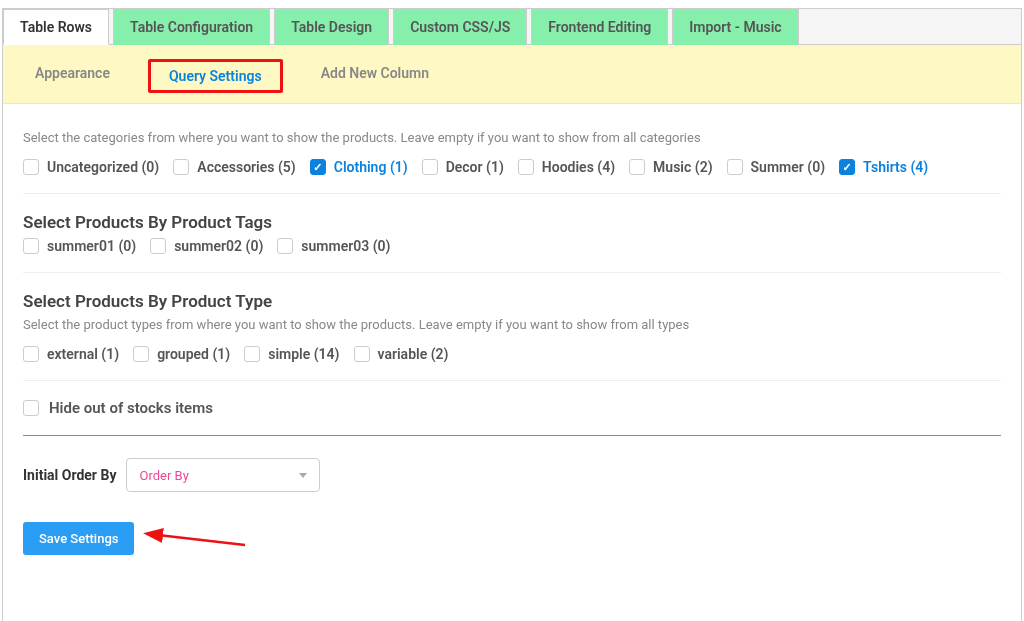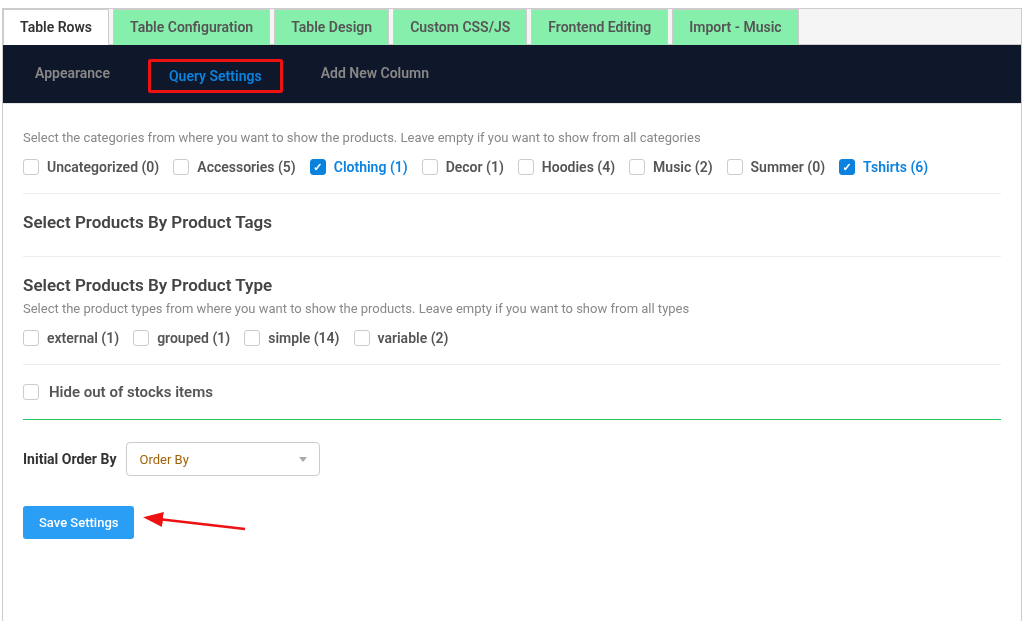"Appearance" .sub-tabs-wrap { background: #0f172a -> #fef9c3 }
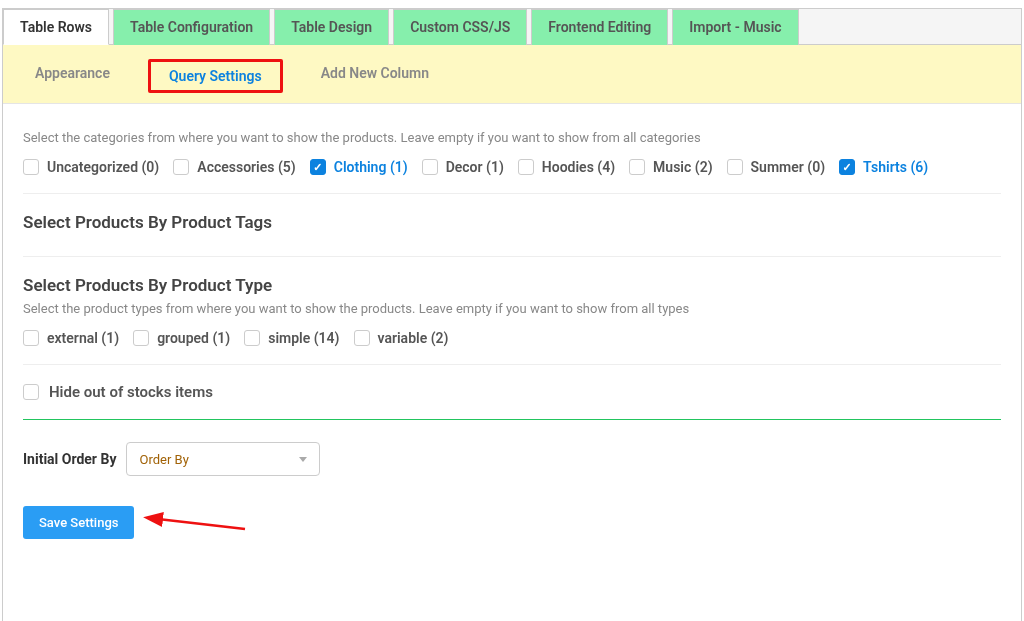"Tshirts (6)" span { text: 6 -> 4 }
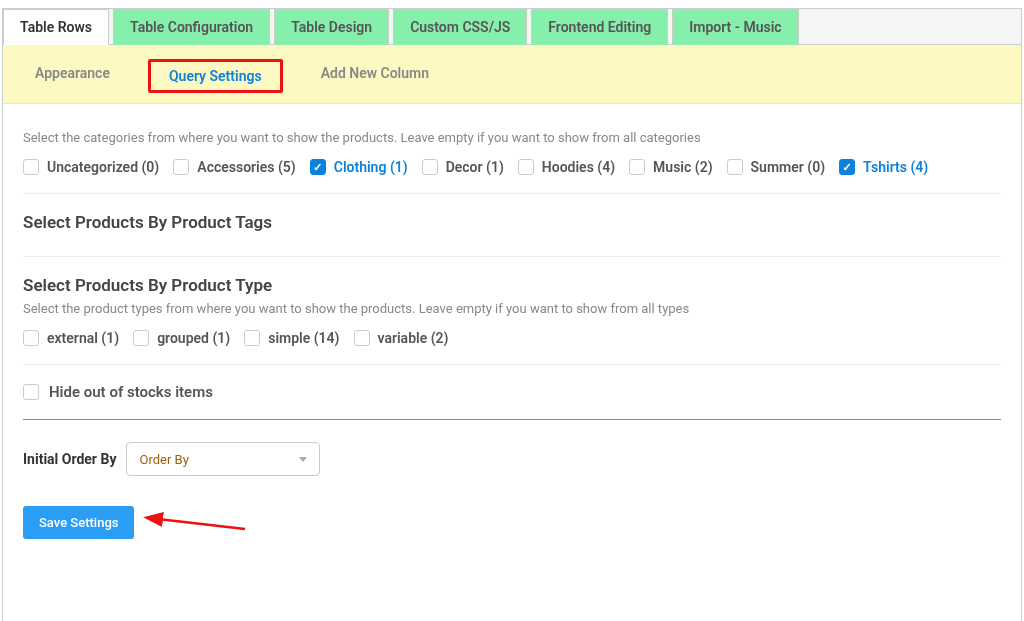"summer01 (0)" div.check-row { html: none -> <div> <div> <span></span> <span>summer01 (0)</span> </div> <div> <span></span> <span>summer02 (0)</span> </div> <div> <span></span> <span>summer03 (0)</span> </div> </div> }
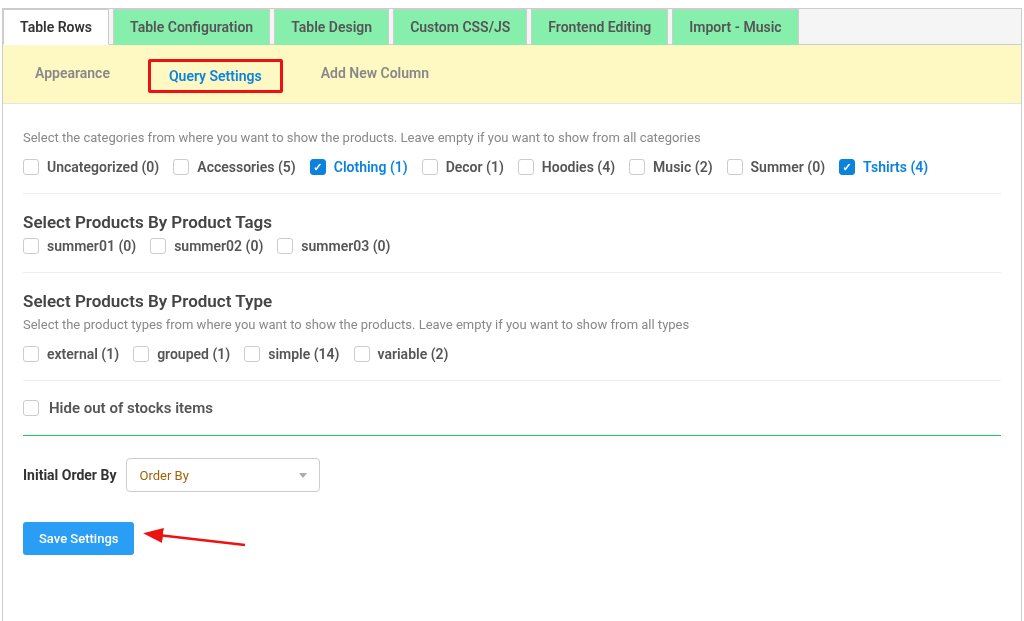"Order By" .select-box { color: #a16207 -> #ec4899 }
